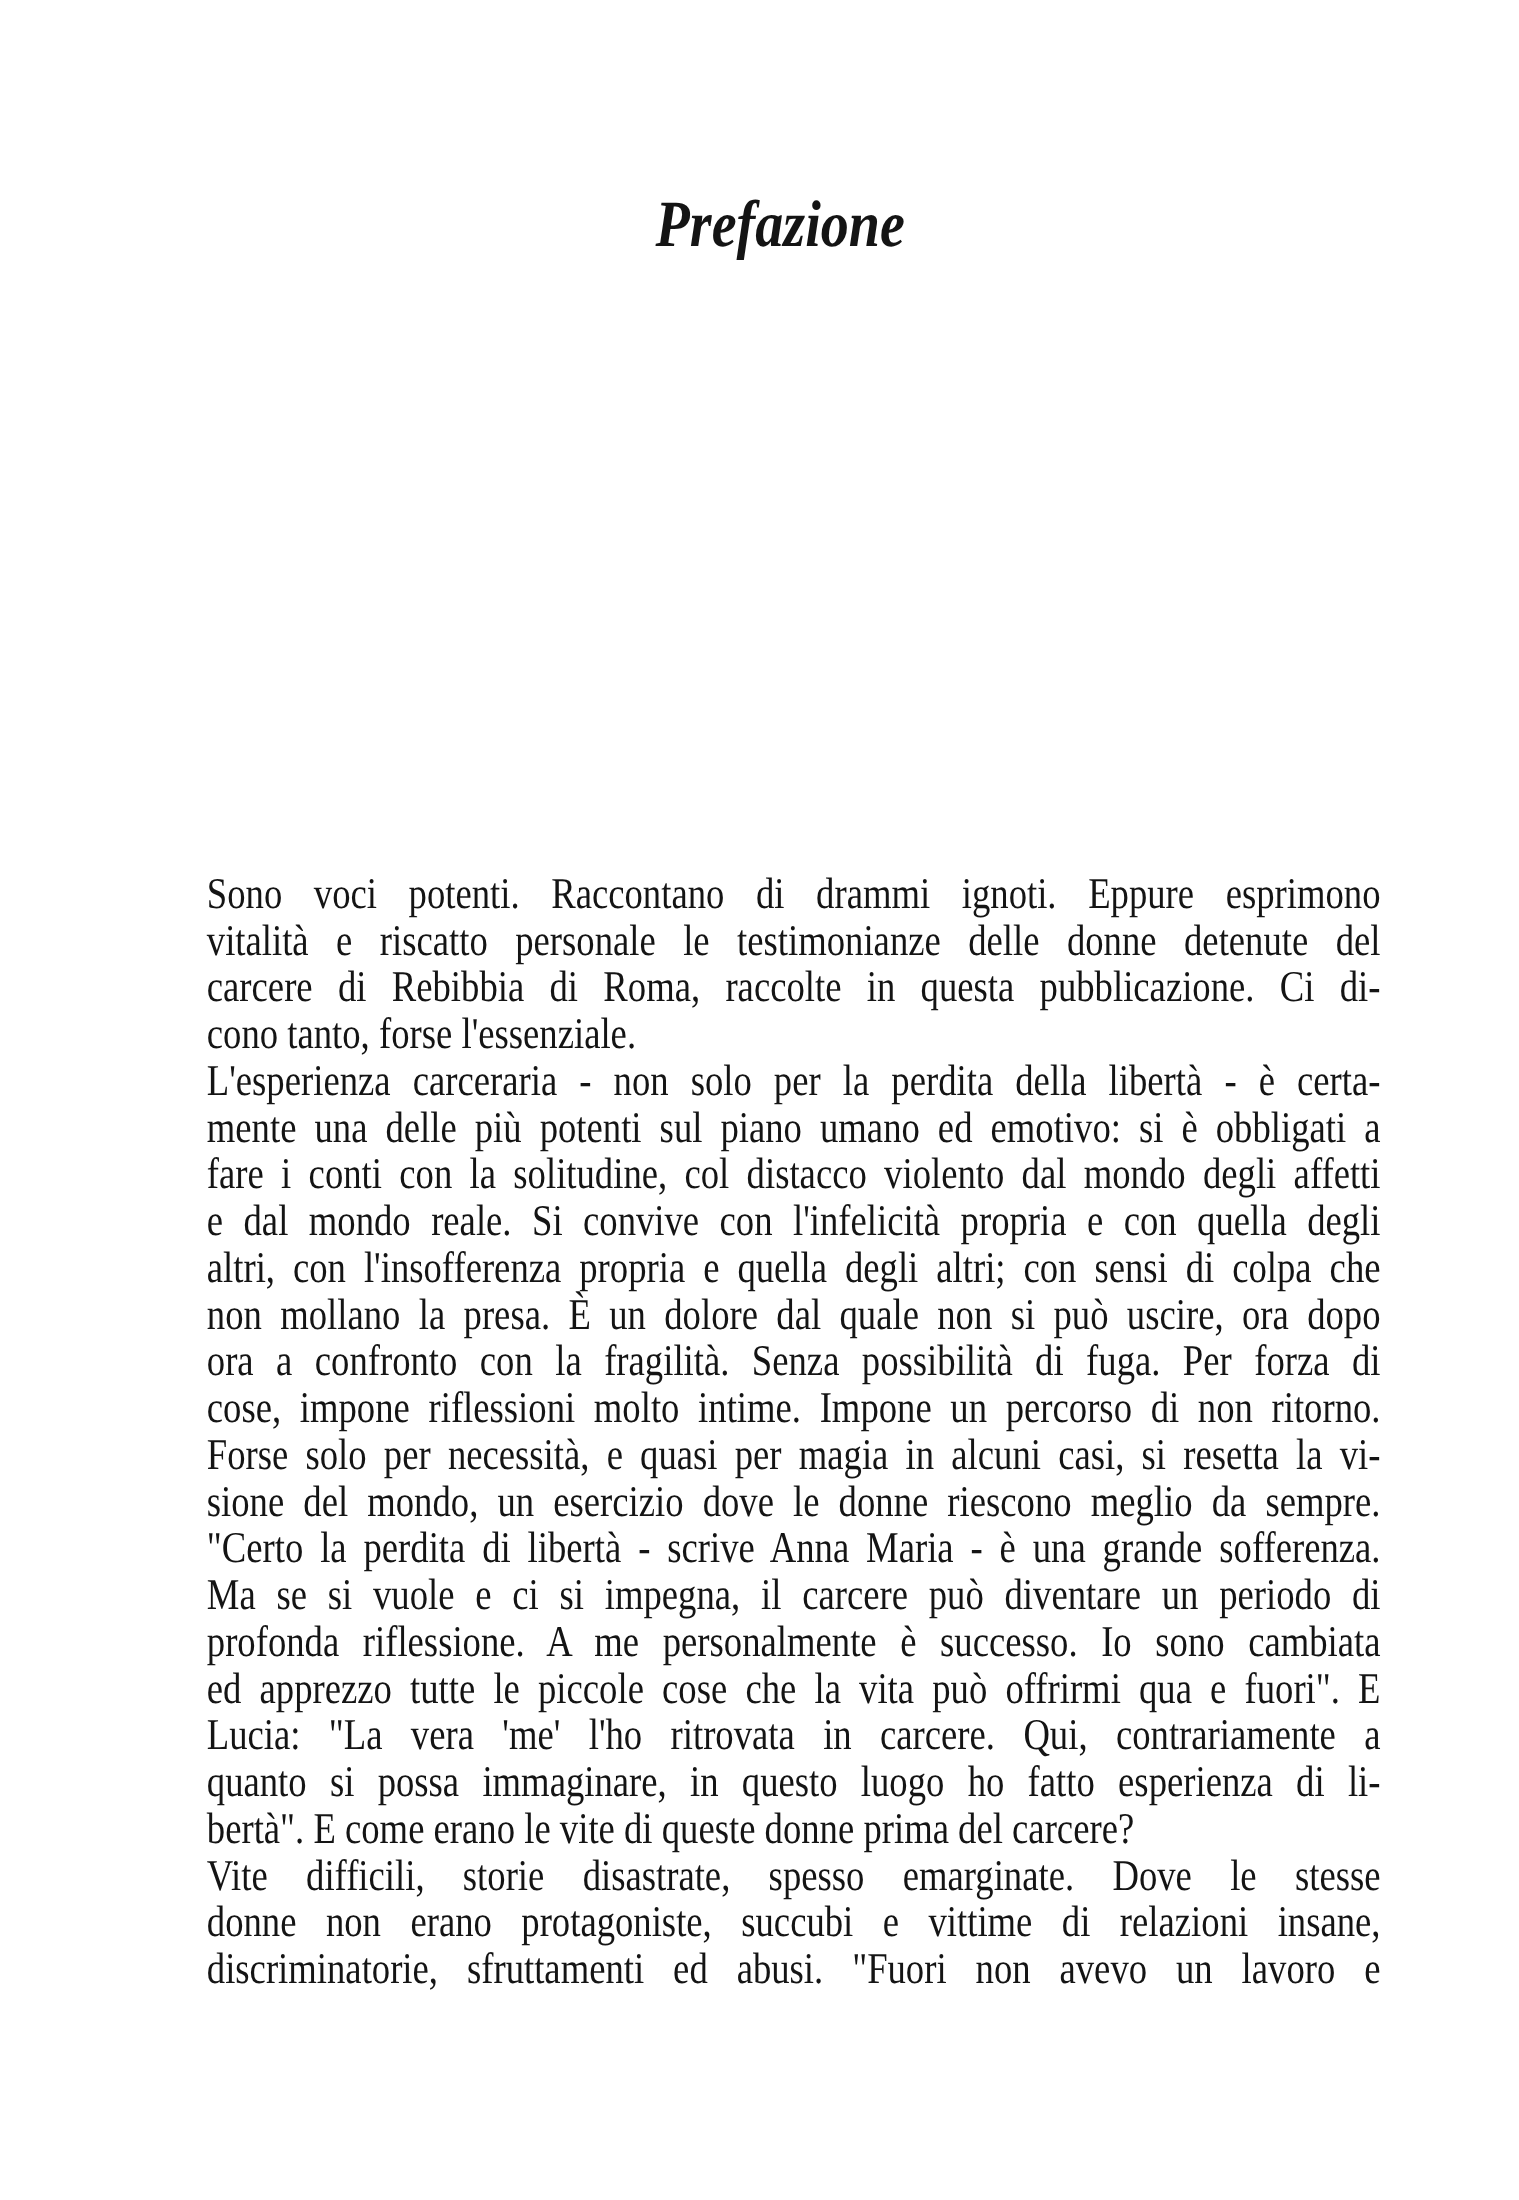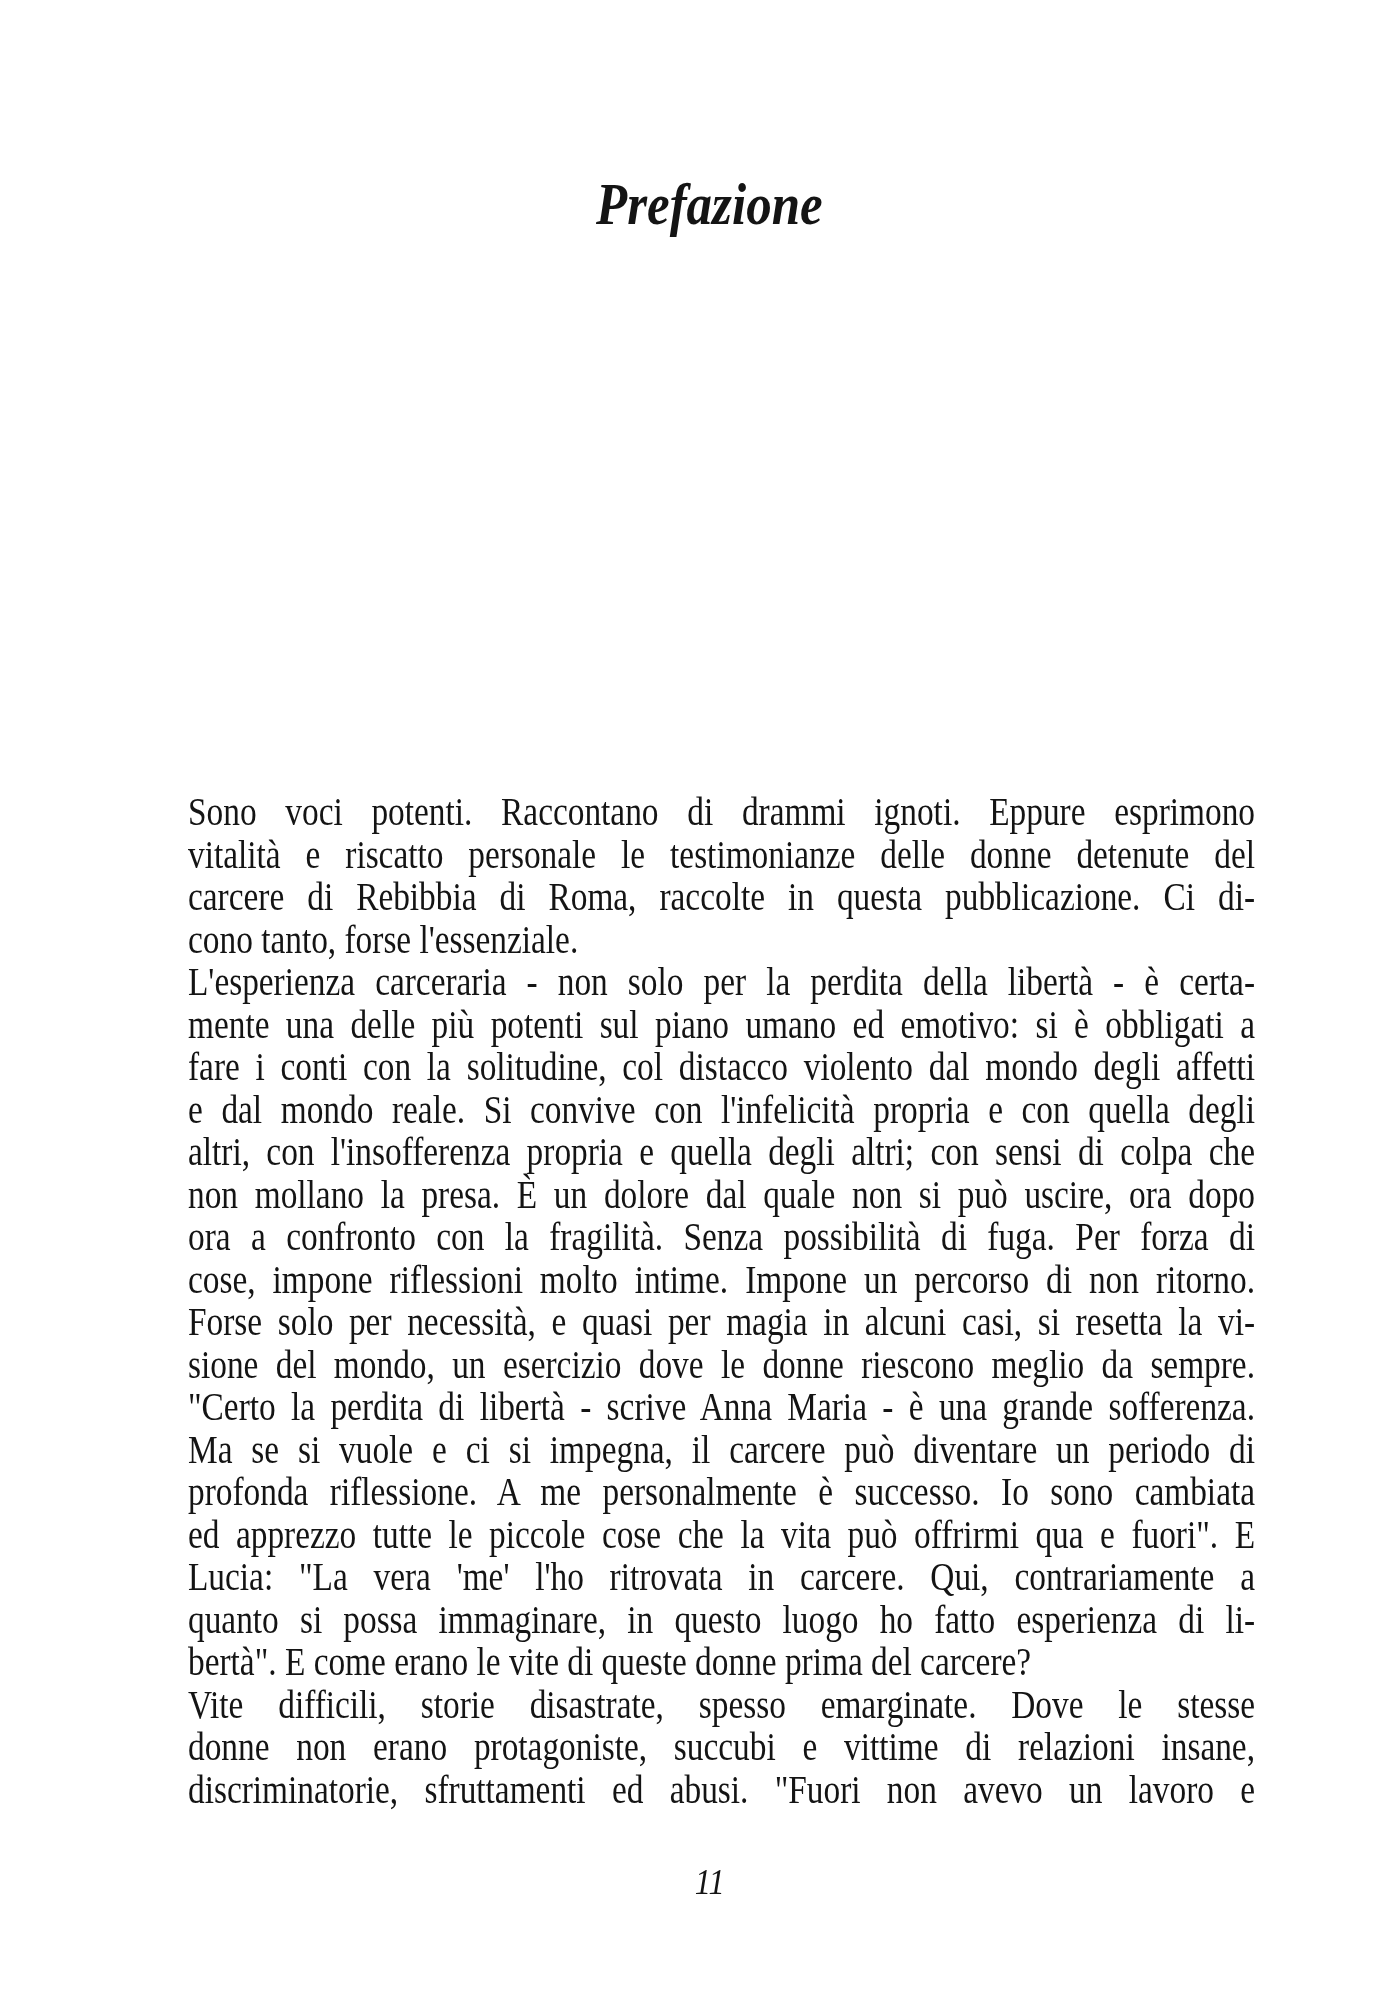"11" div.folio-row { html: <div> <span>11</span> </div> -> none }
